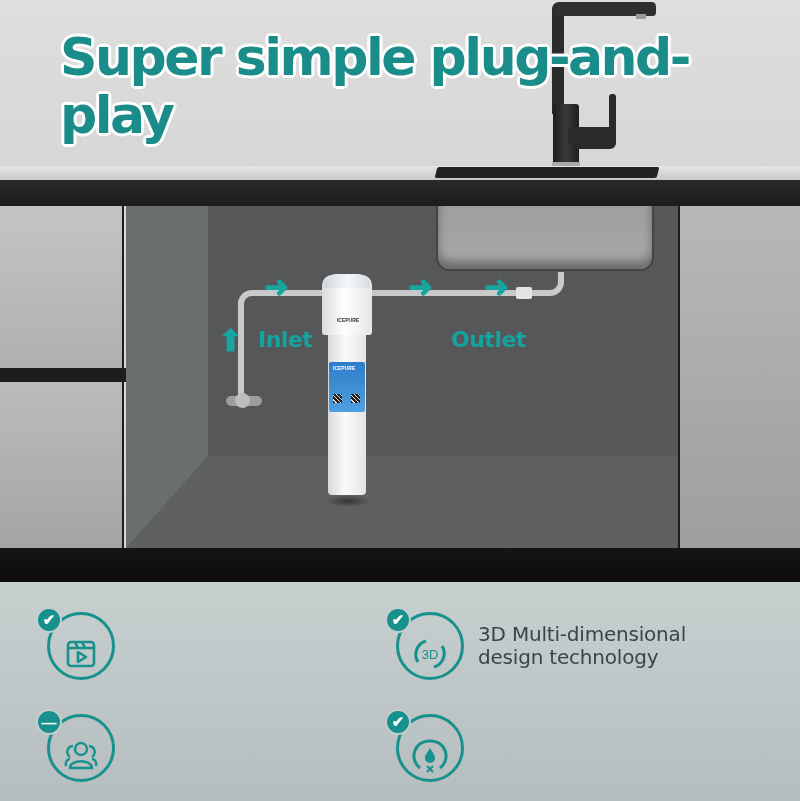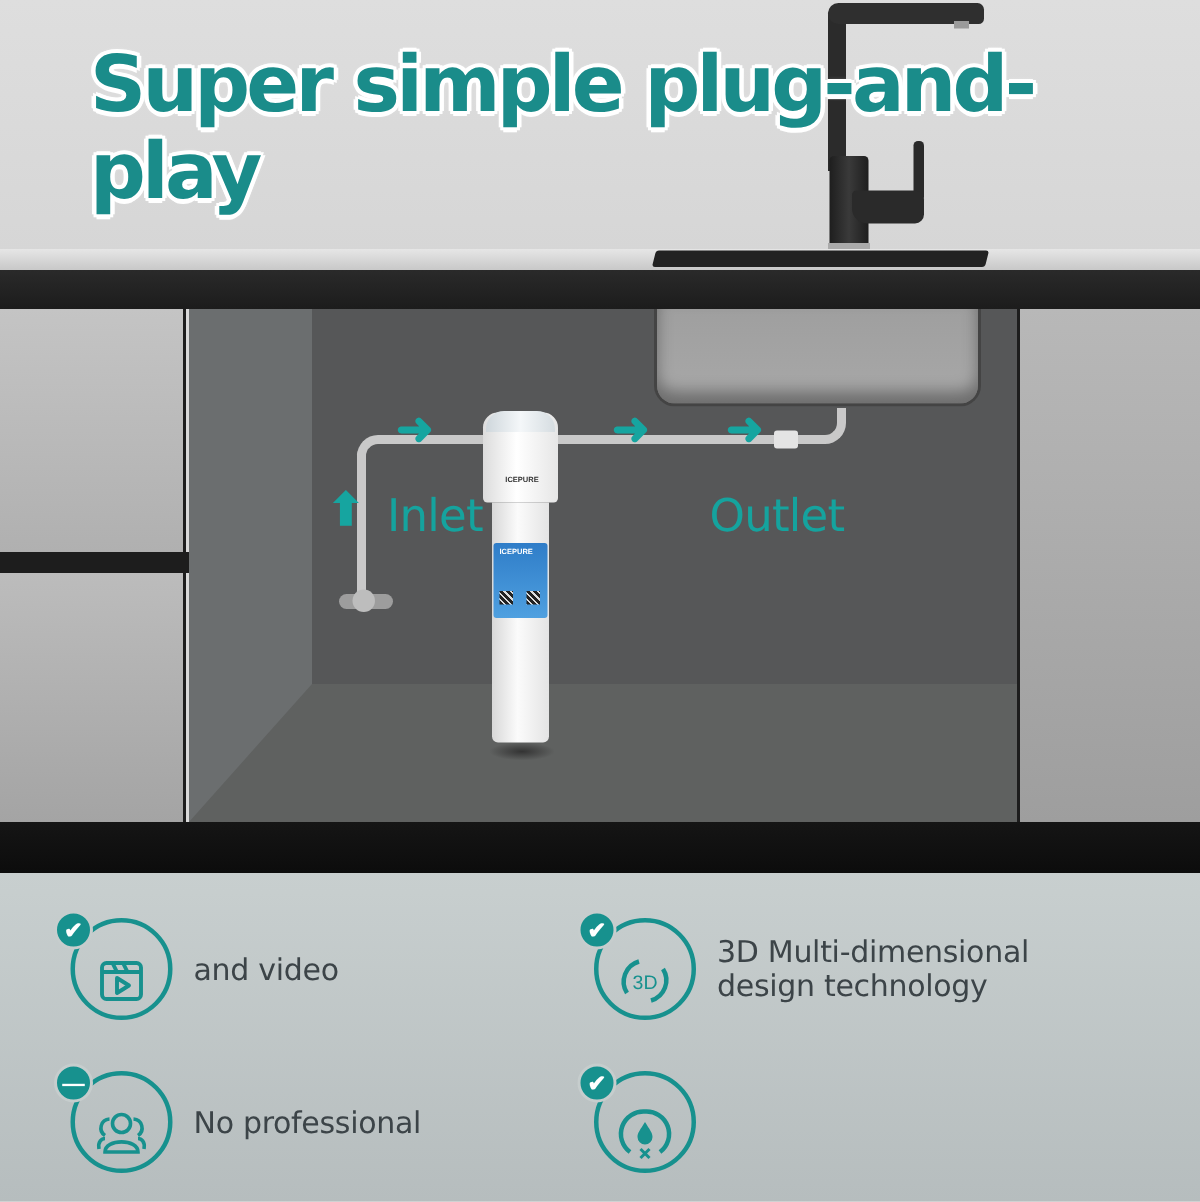"Inlet" .label-flow { font-size: 30px -> 22px; font-weight: normal -> bold }
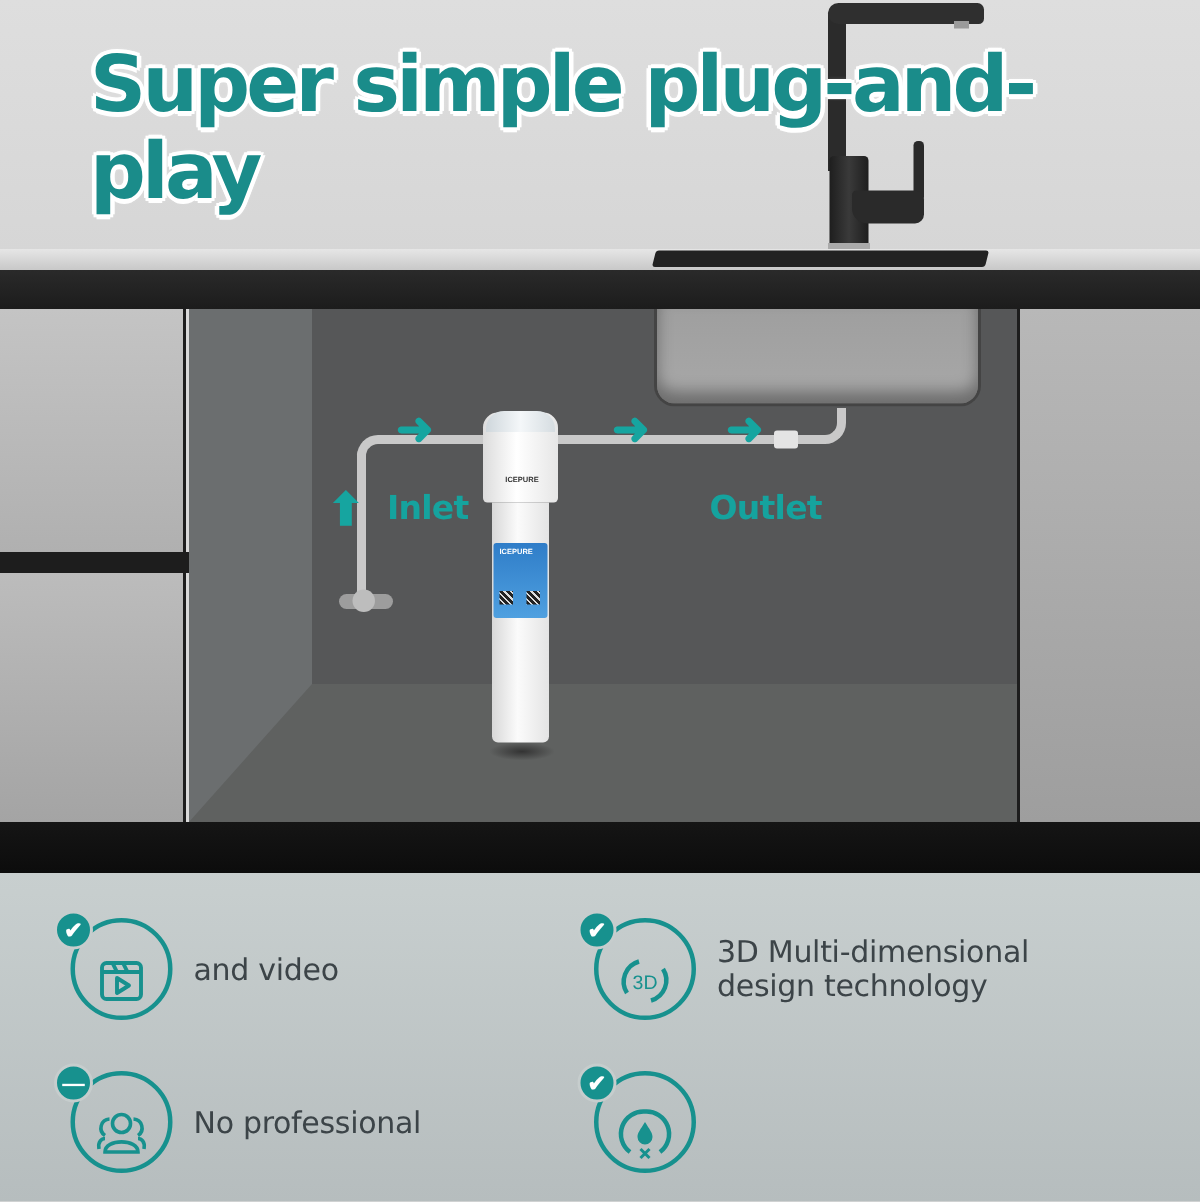"Outlet" div.label-flow { left: 473px -> 451px }
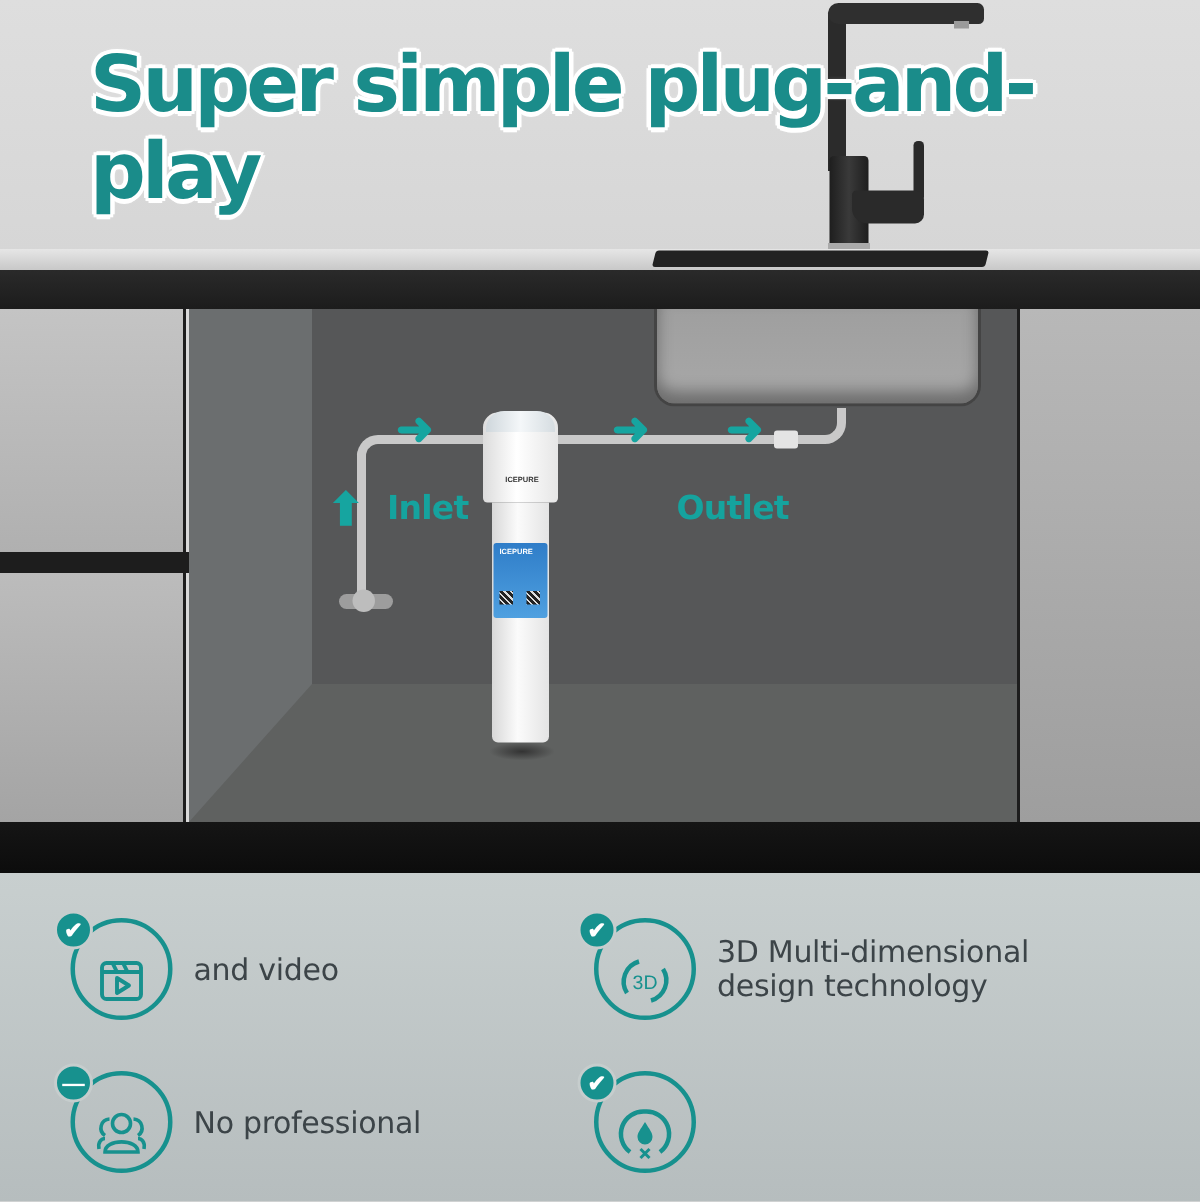"and video" div { html: <div>and video</div> -> none }
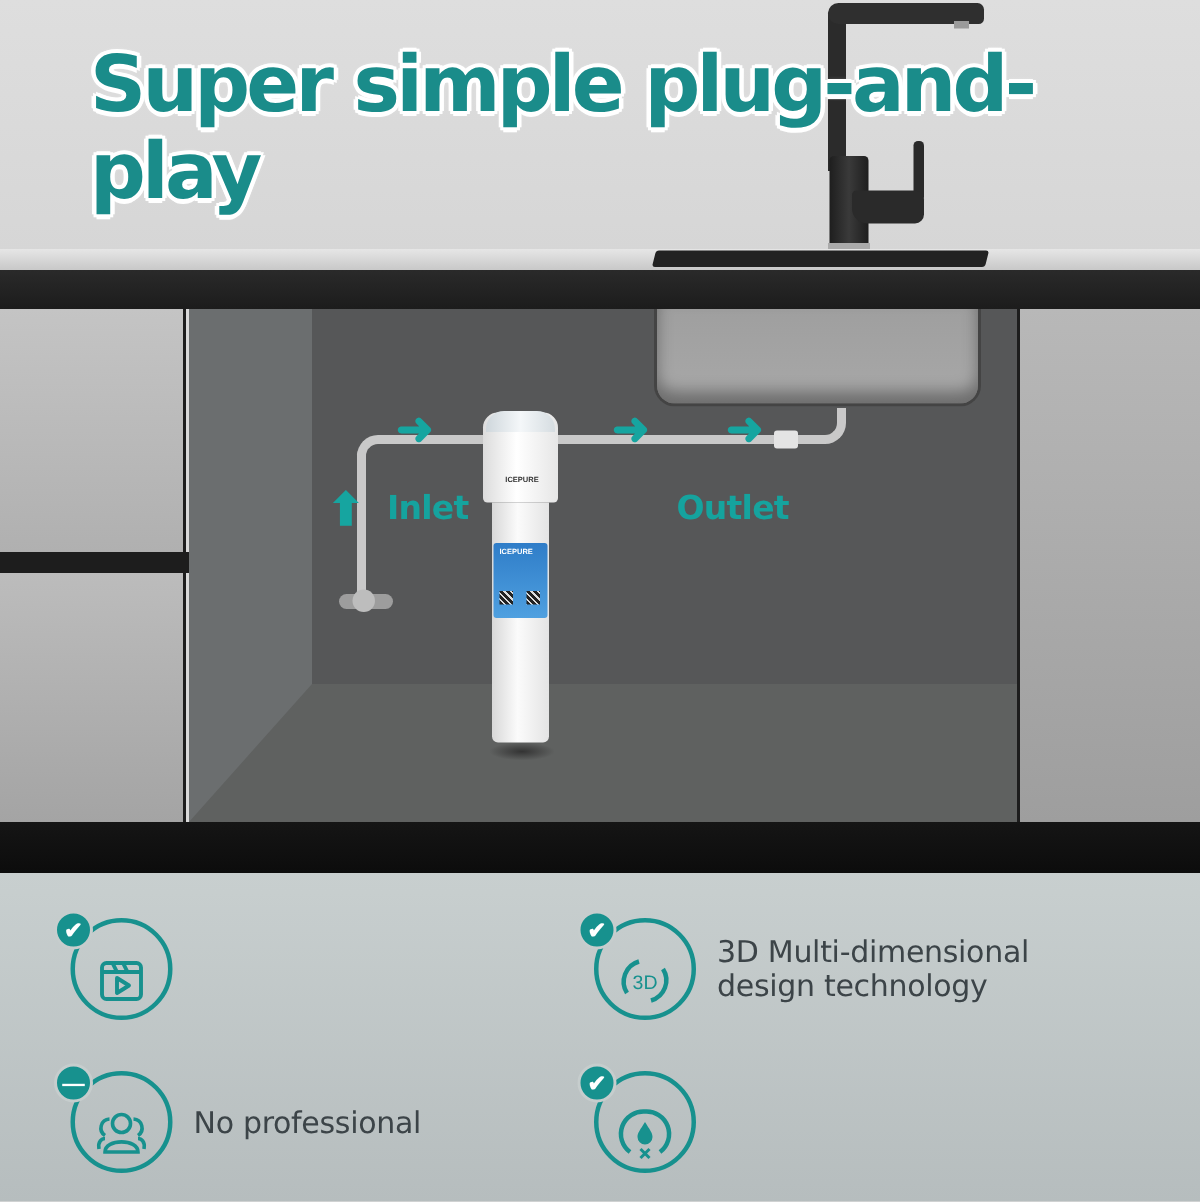"No professional" div { html: <div>No professional</div> -> none }
